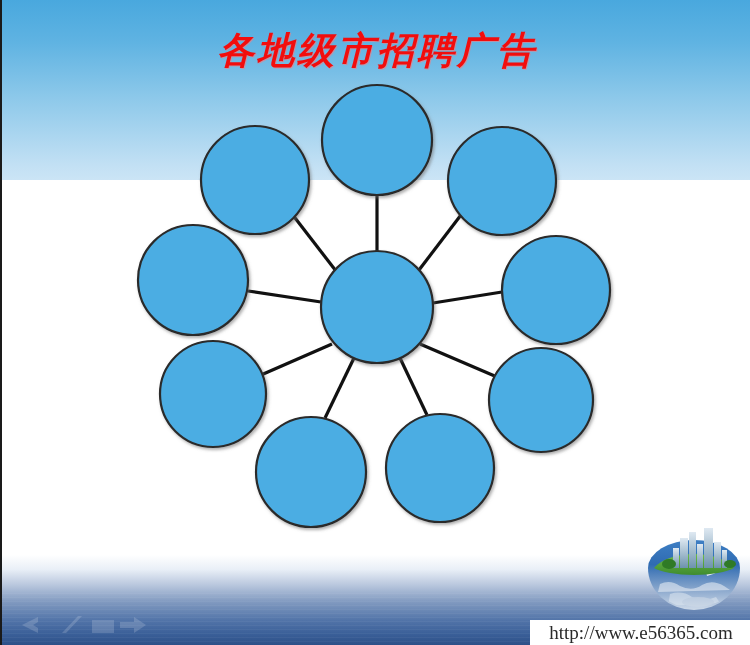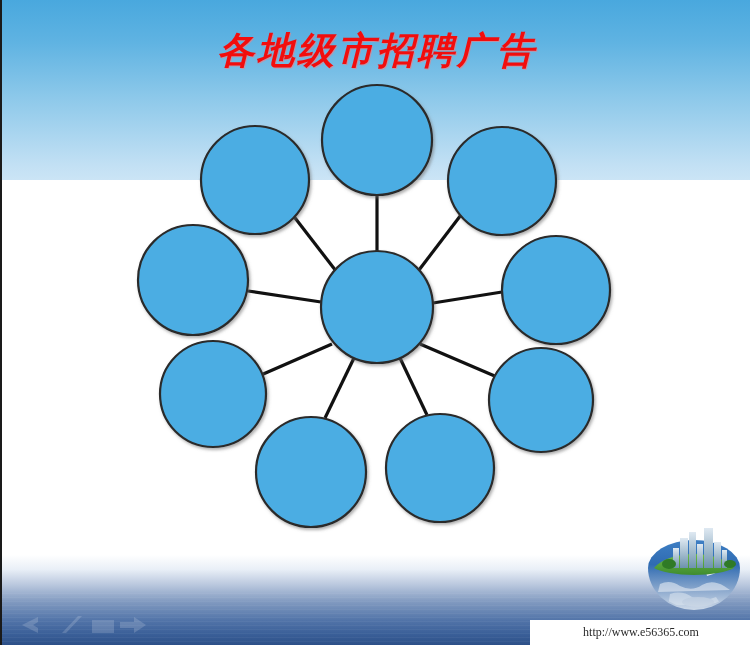"http://www.e56365.com" .watermark-text { font-size: 12px -> 19px }
